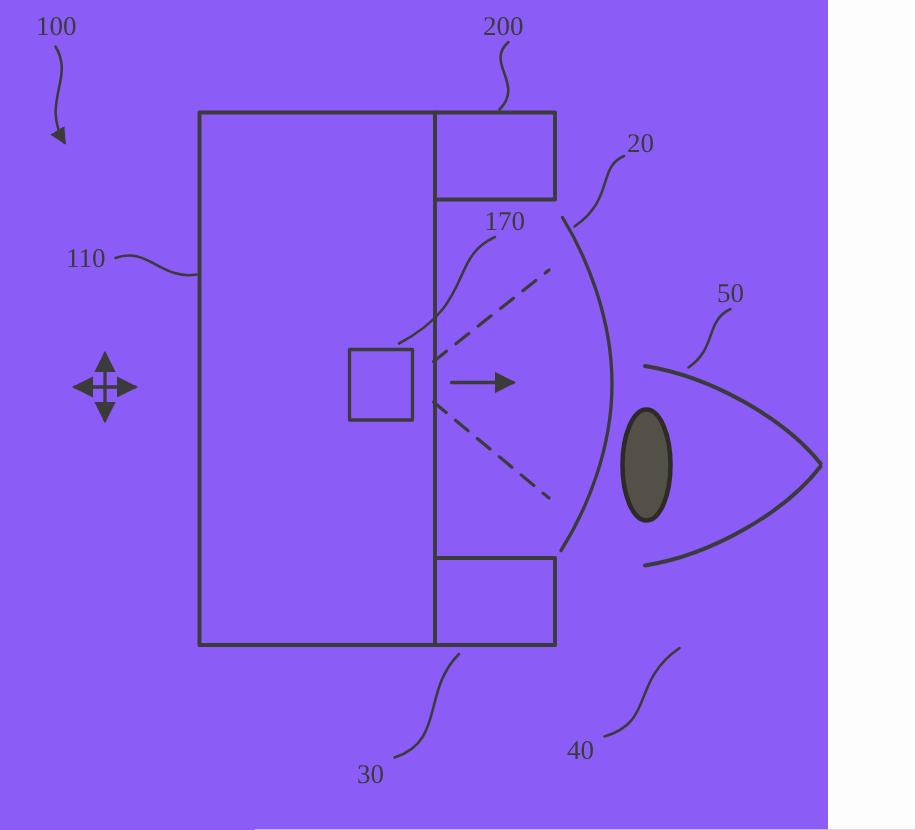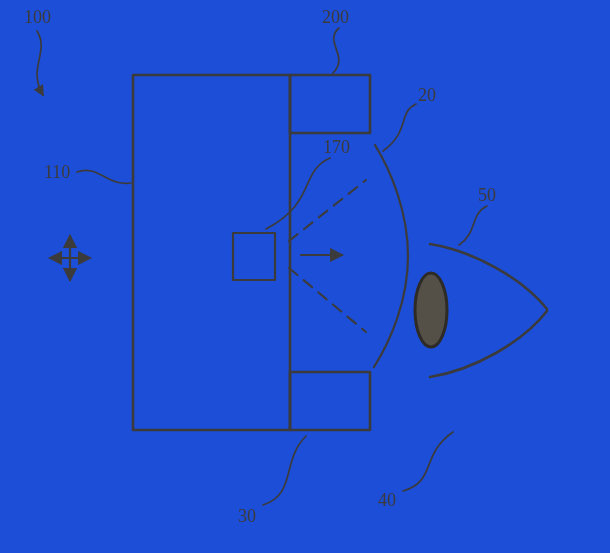"100" .figure-wrap { background: #1d4ed8 -> #8b5cf6; width: 610px -> 552px }
